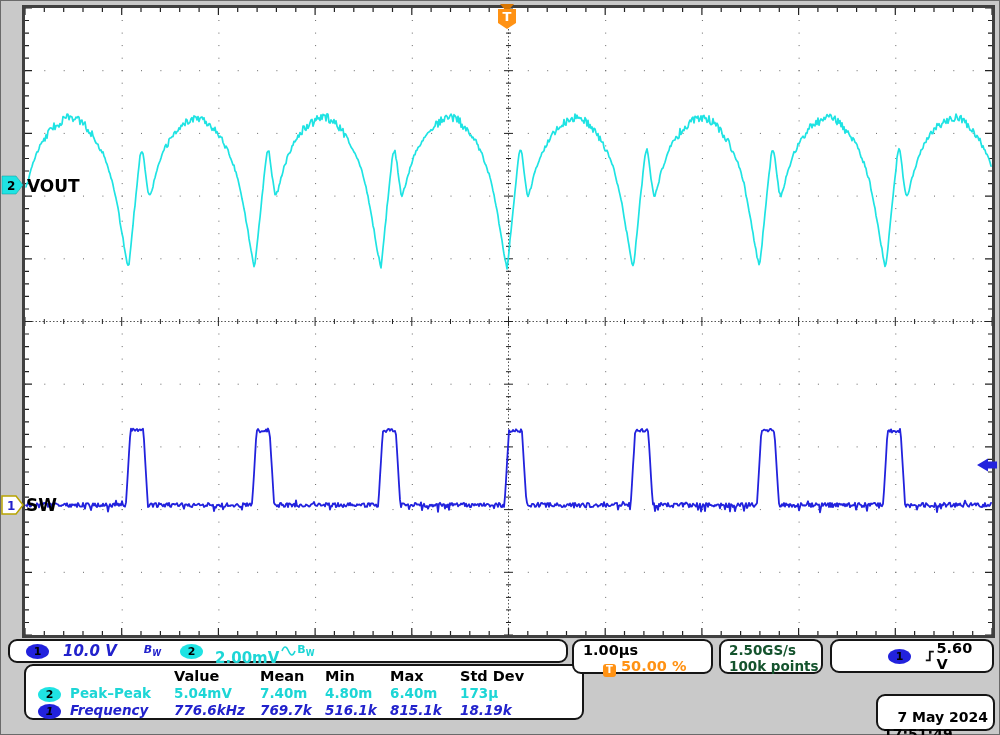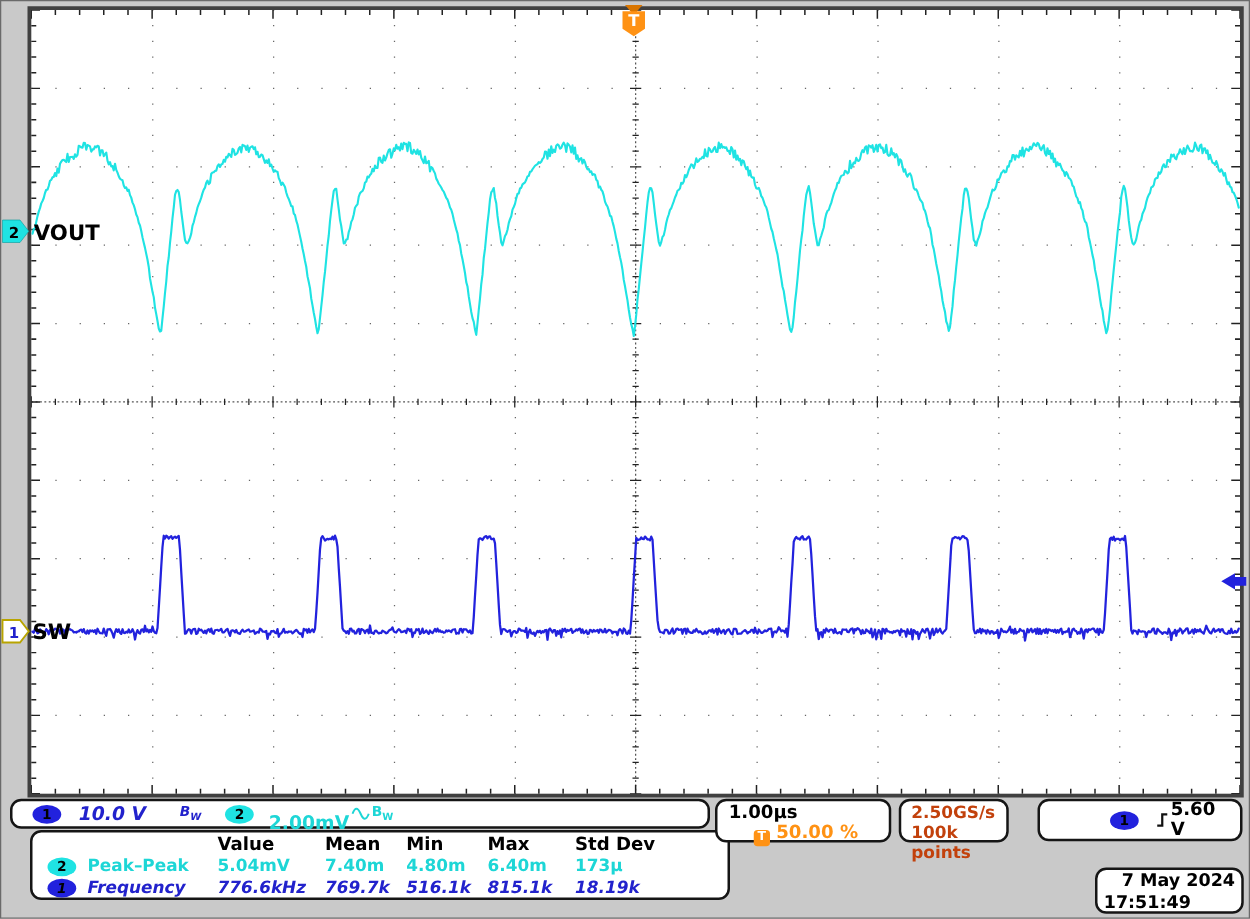"2.50GS/s" #acq-box { color: #c2410c -> #14532d; width: 88px -> 104px }
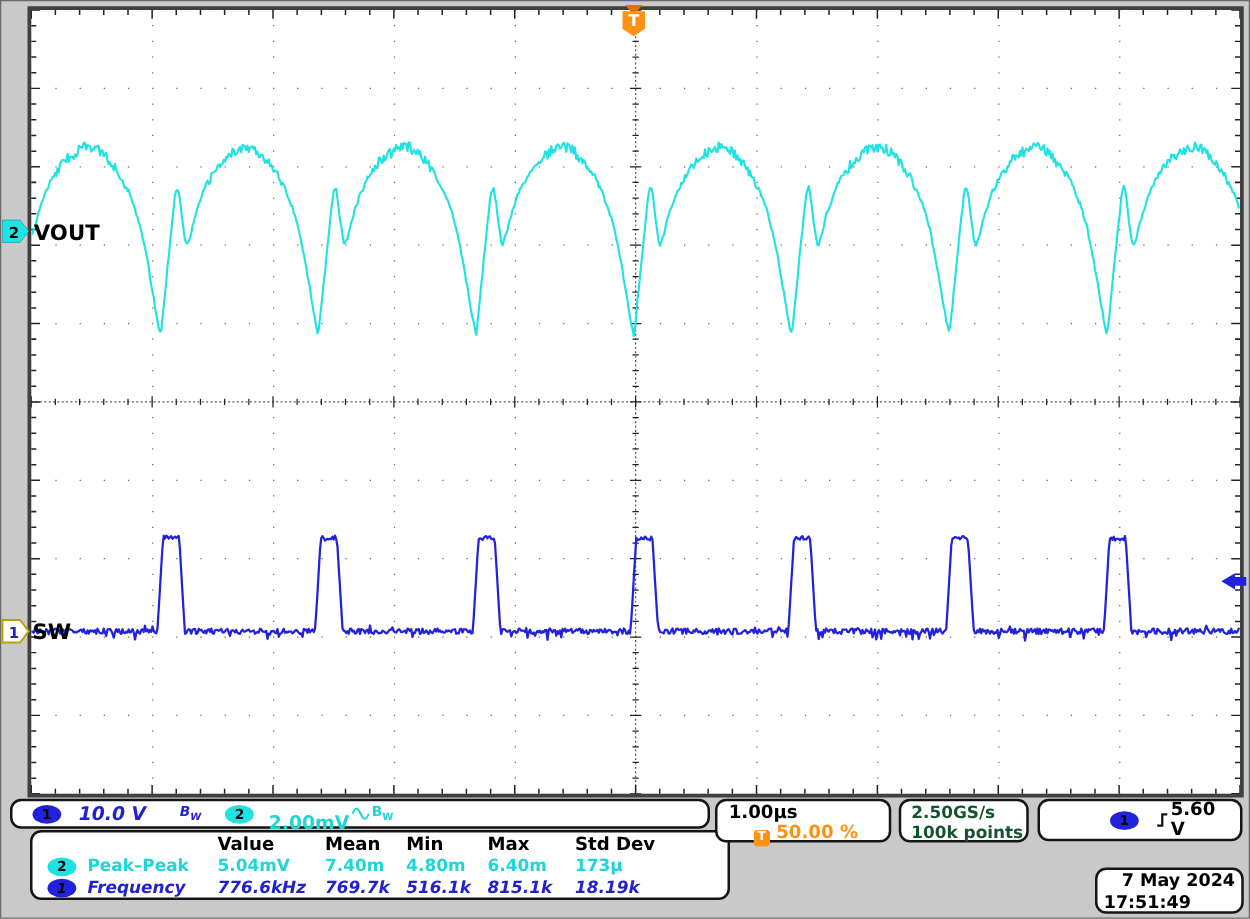"7 May 2024" #date-box { padding-top: 1px -> 13px }
